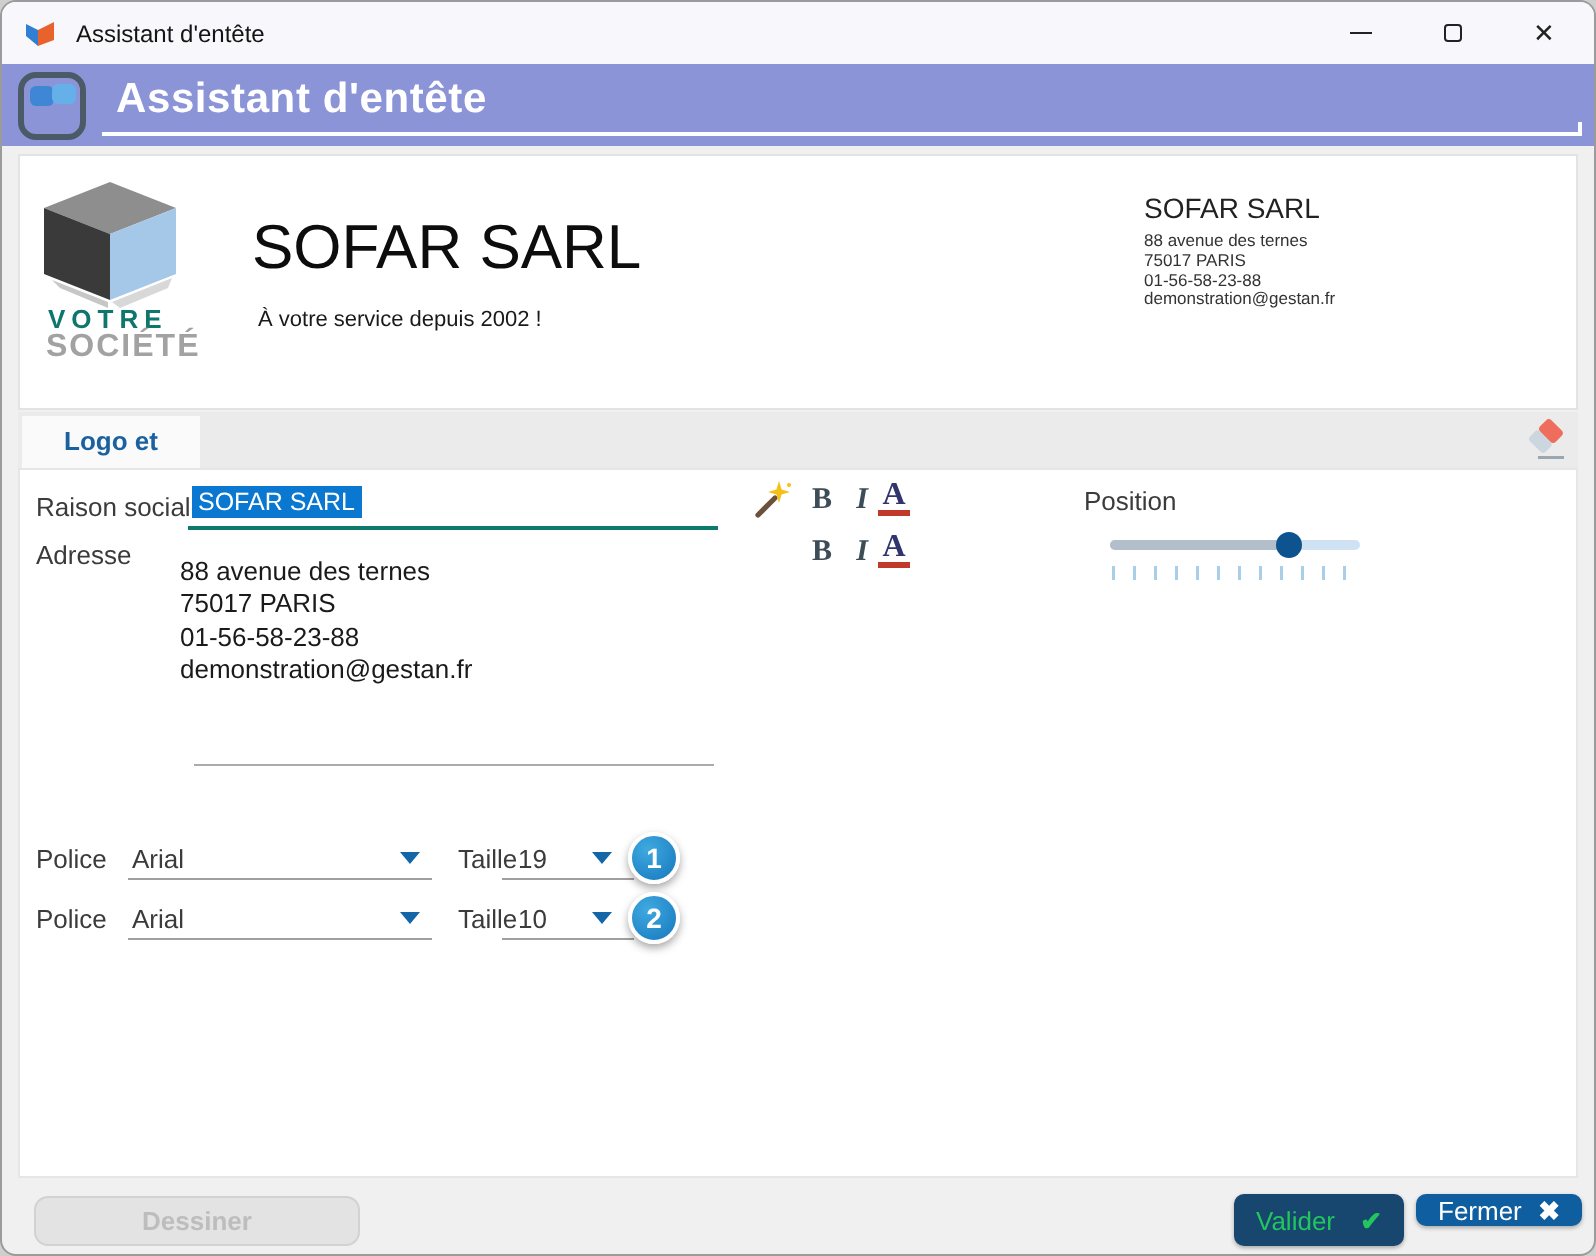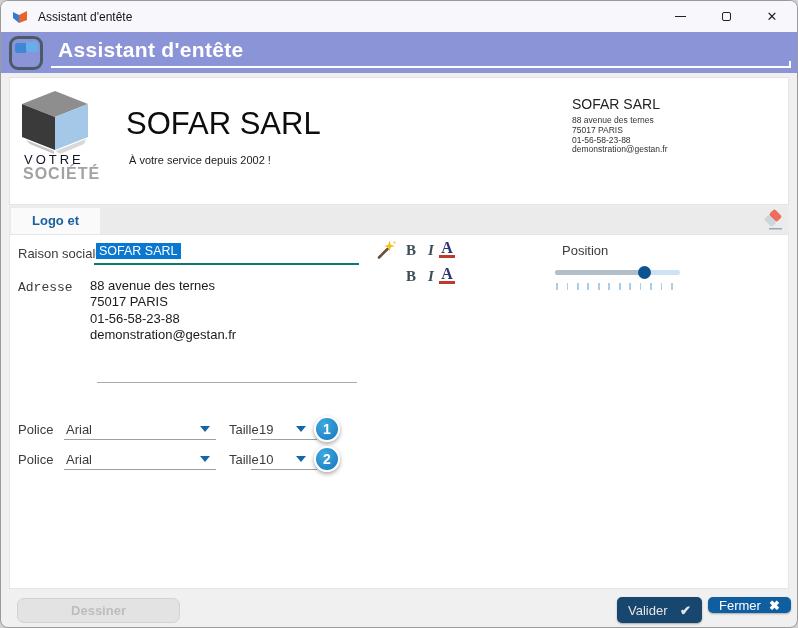"VOTRE" .logo-votre { color: #0f172a -> #0f766e; font-weight: normal -> bold }
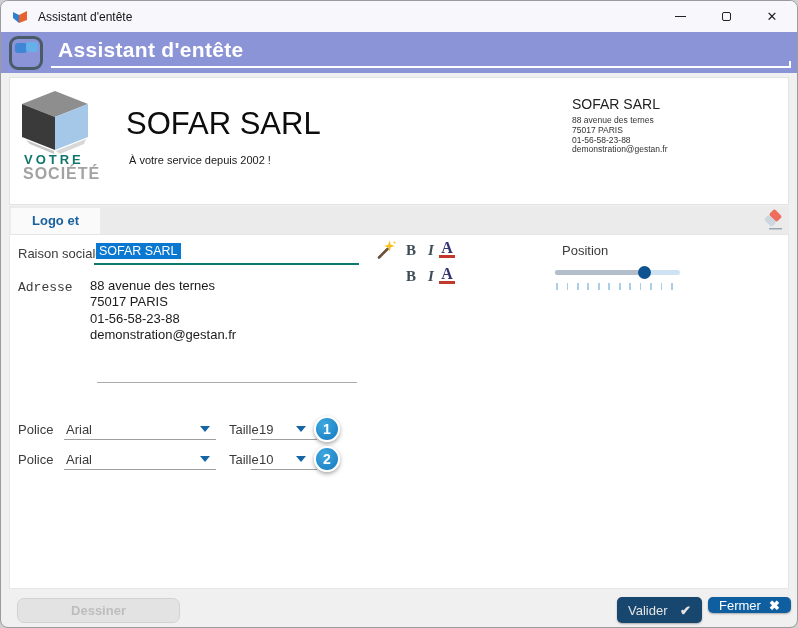"Position" div.lbl { left: 552px -> 532px }
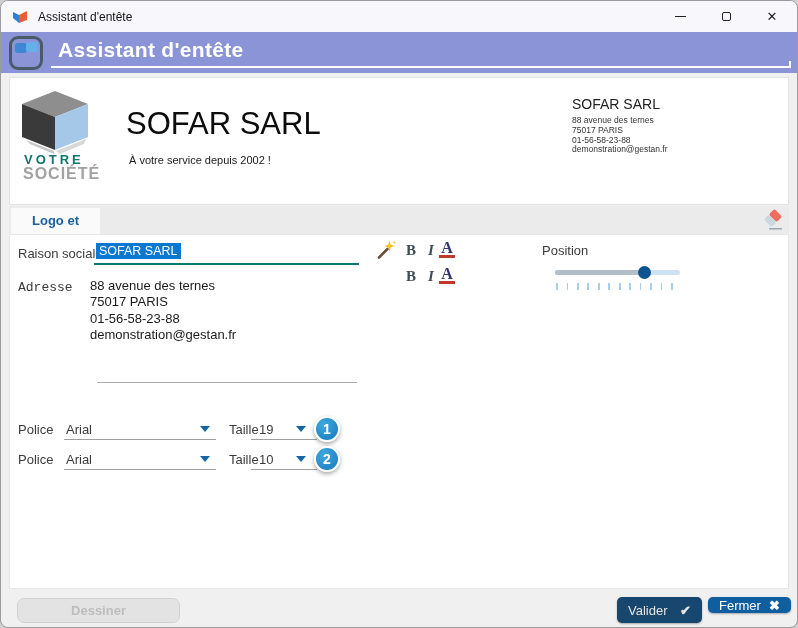"Adresse" div.lbl { font-family: Liberation Mono, monospace -> none; top: 45px -> 35px }
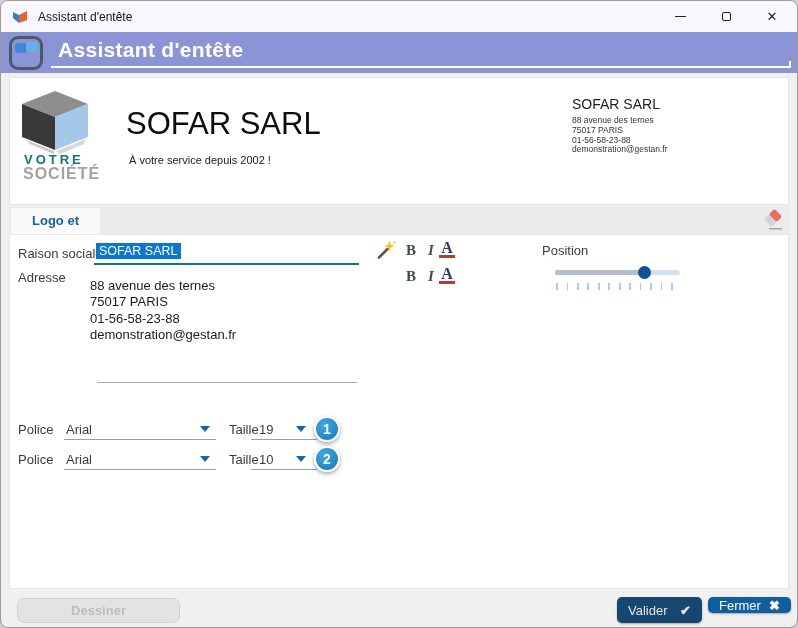"Valider" .btn-valider { color: #e5e5e5 -> #22c55e }
